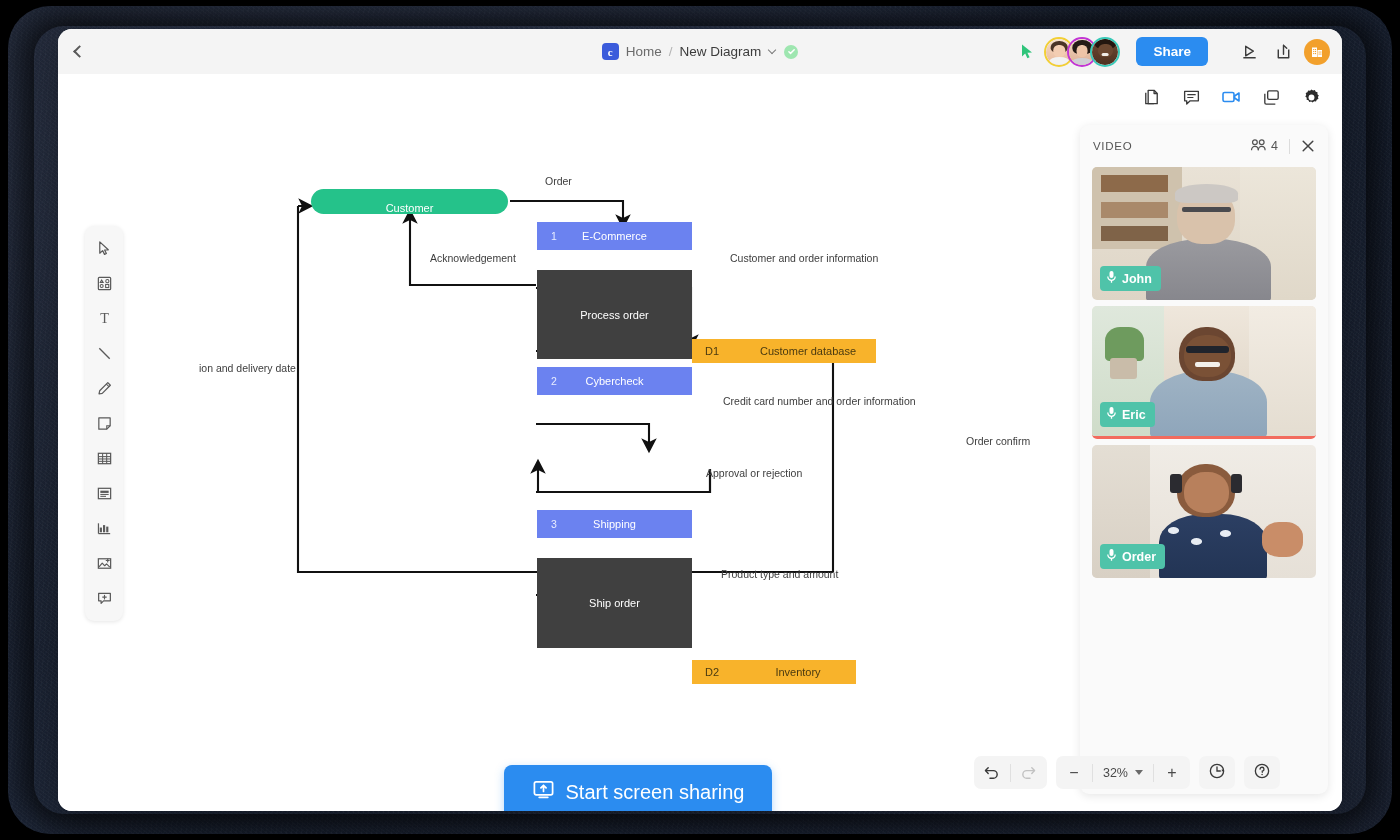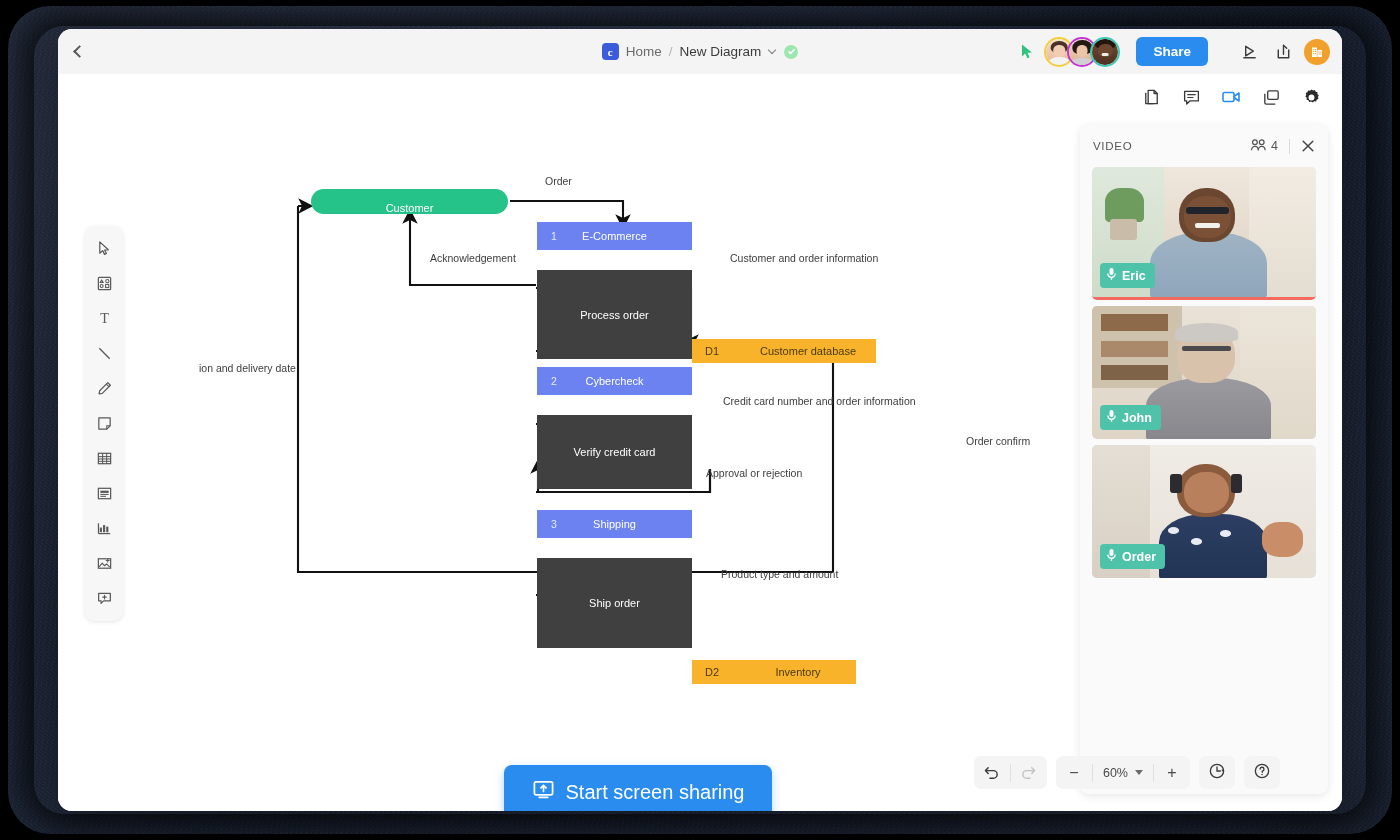"Eric" div.tile { order: before "John" -> after "John" }
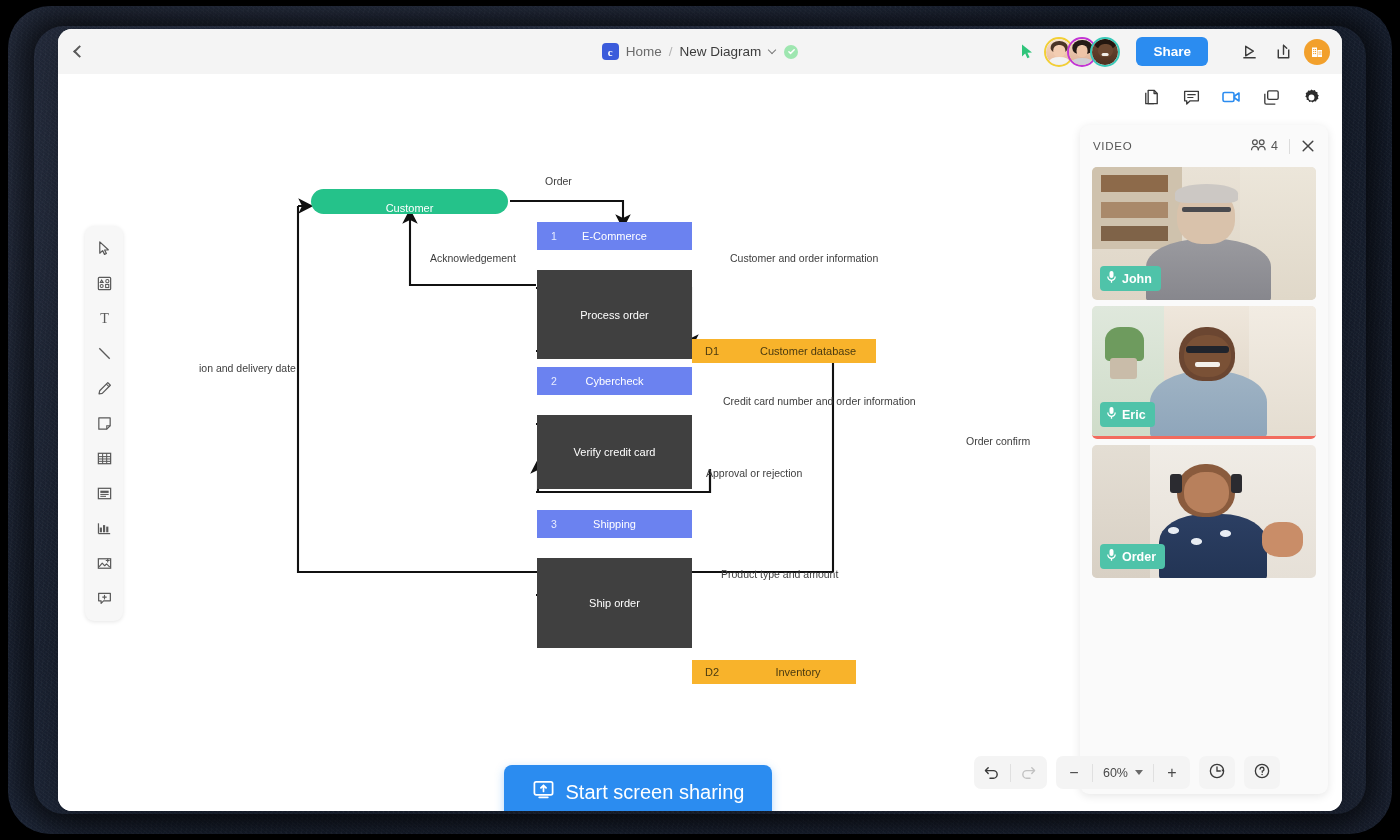"Verify credit card" div.p-body { html: <div>Verify credit card</div> -> none }
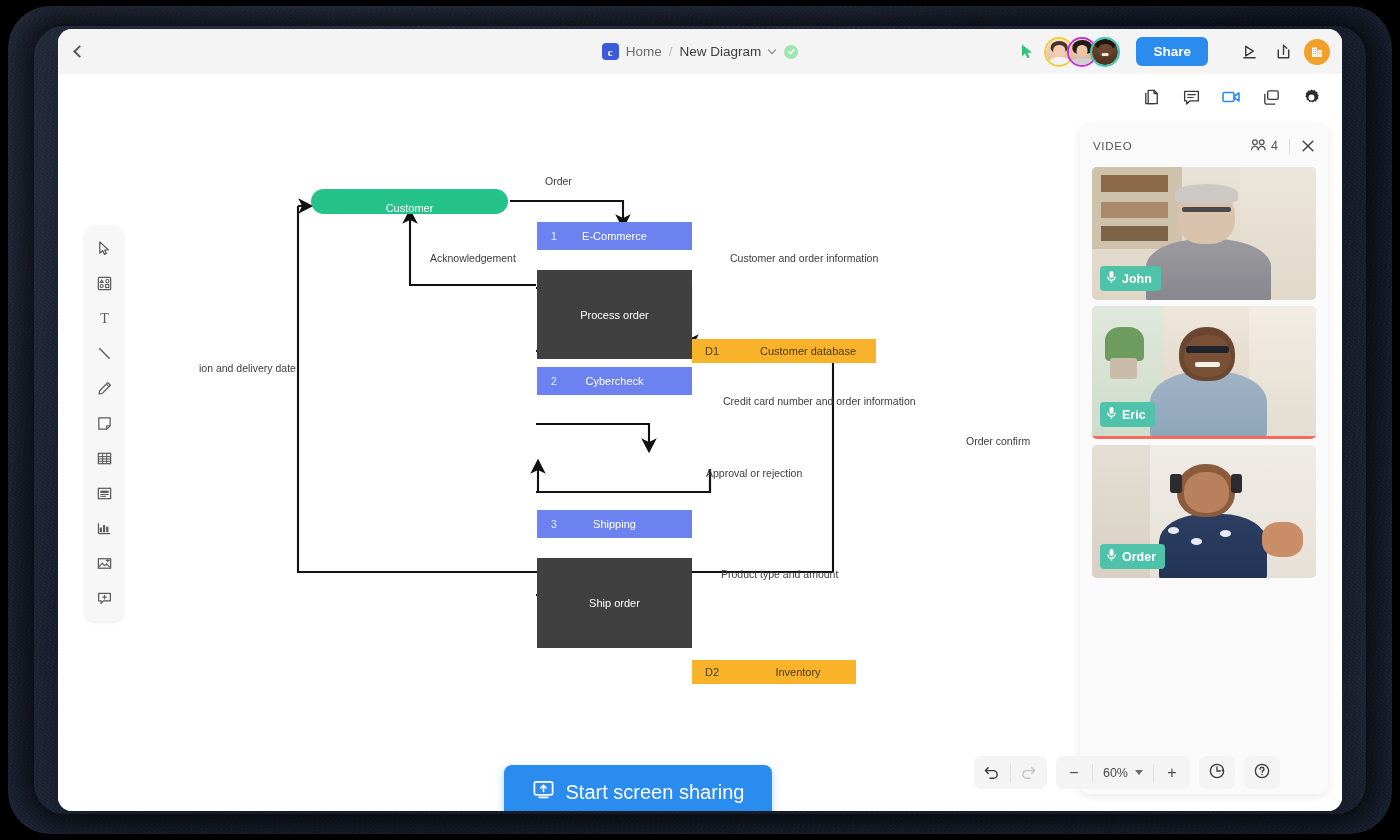"60%" span { text: 60% -> 32% }
